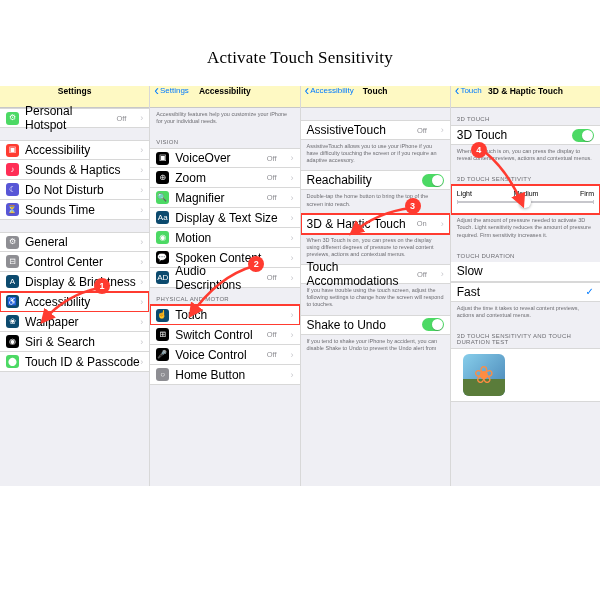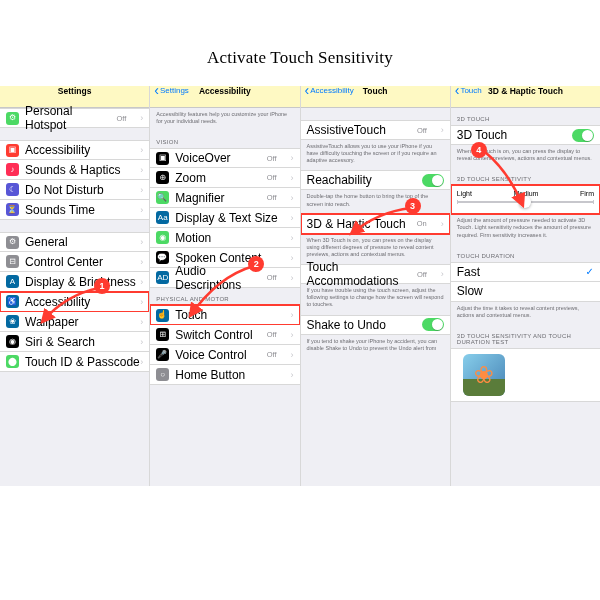"Aa" .ic-blue { background: #0369a1 -> #0c4a6e }
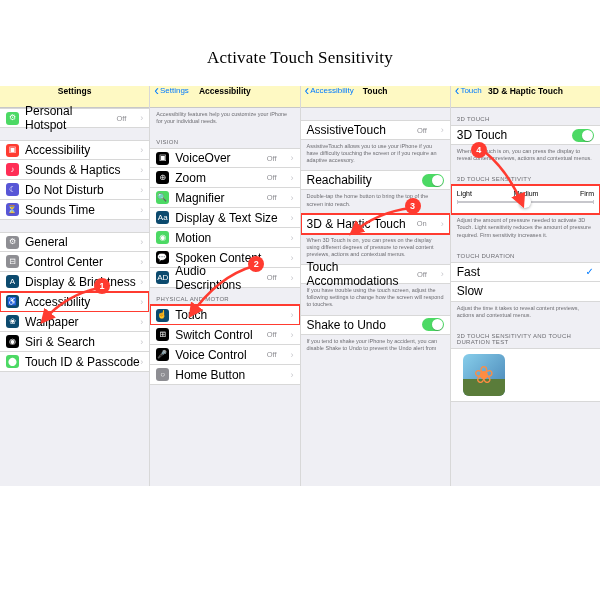"Fast" div.row { order: before "Slow" -> after "Slow" }
